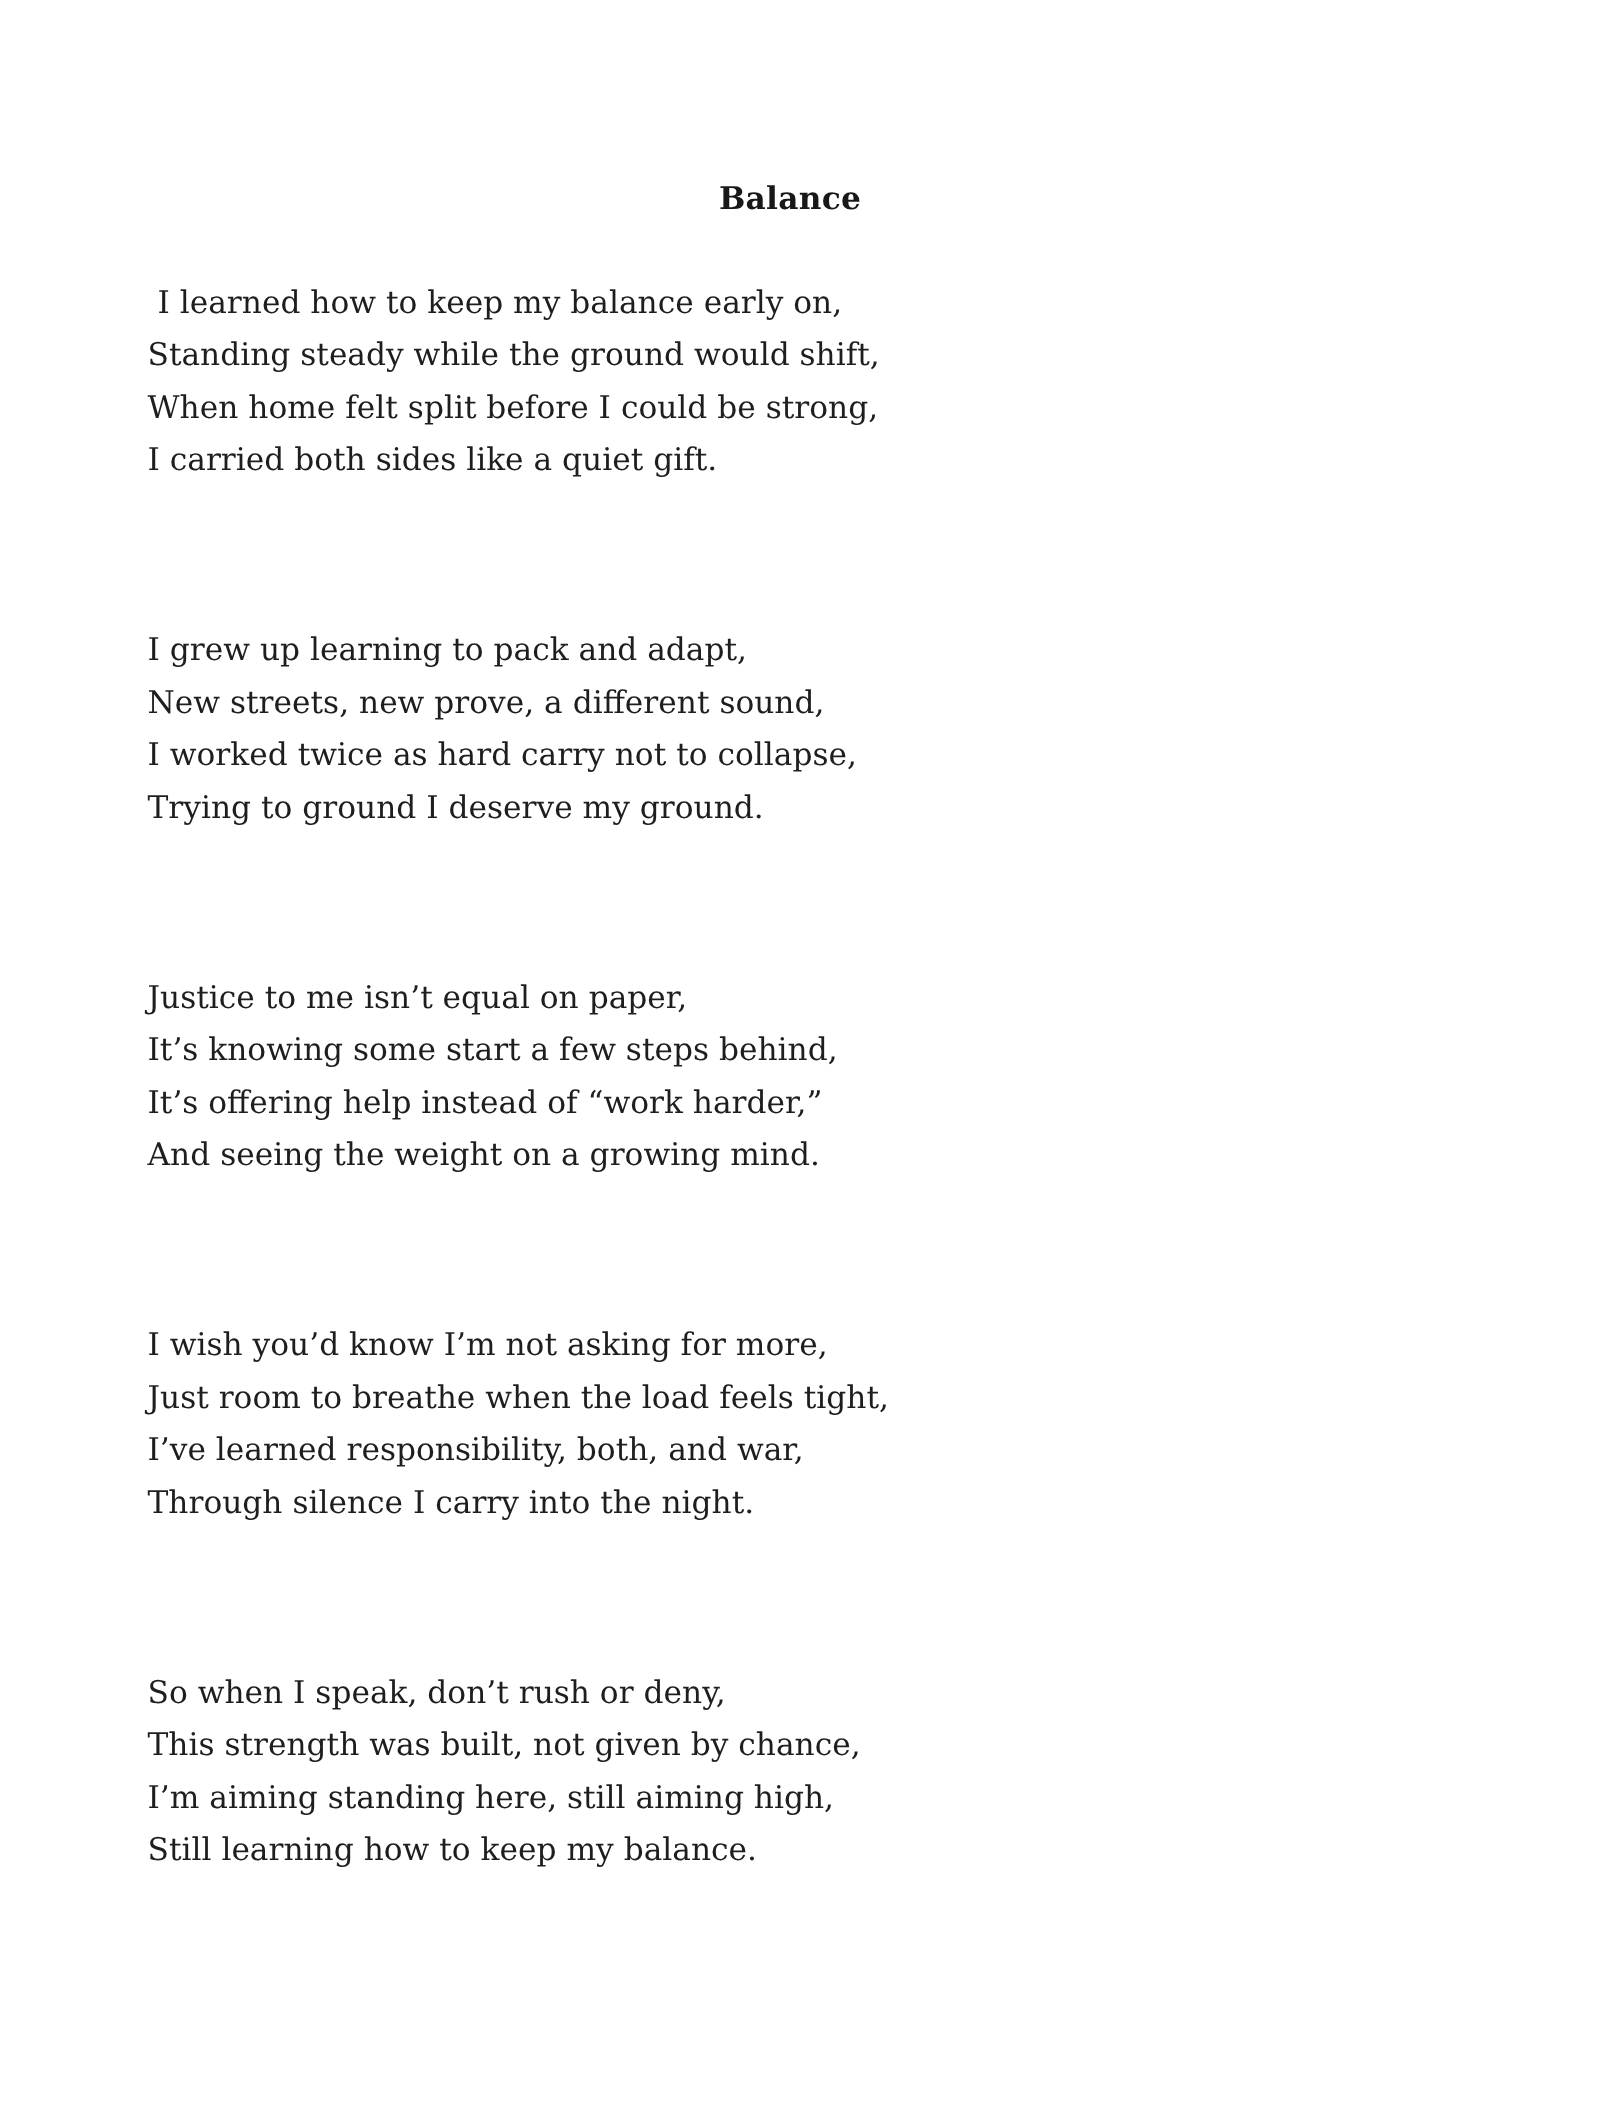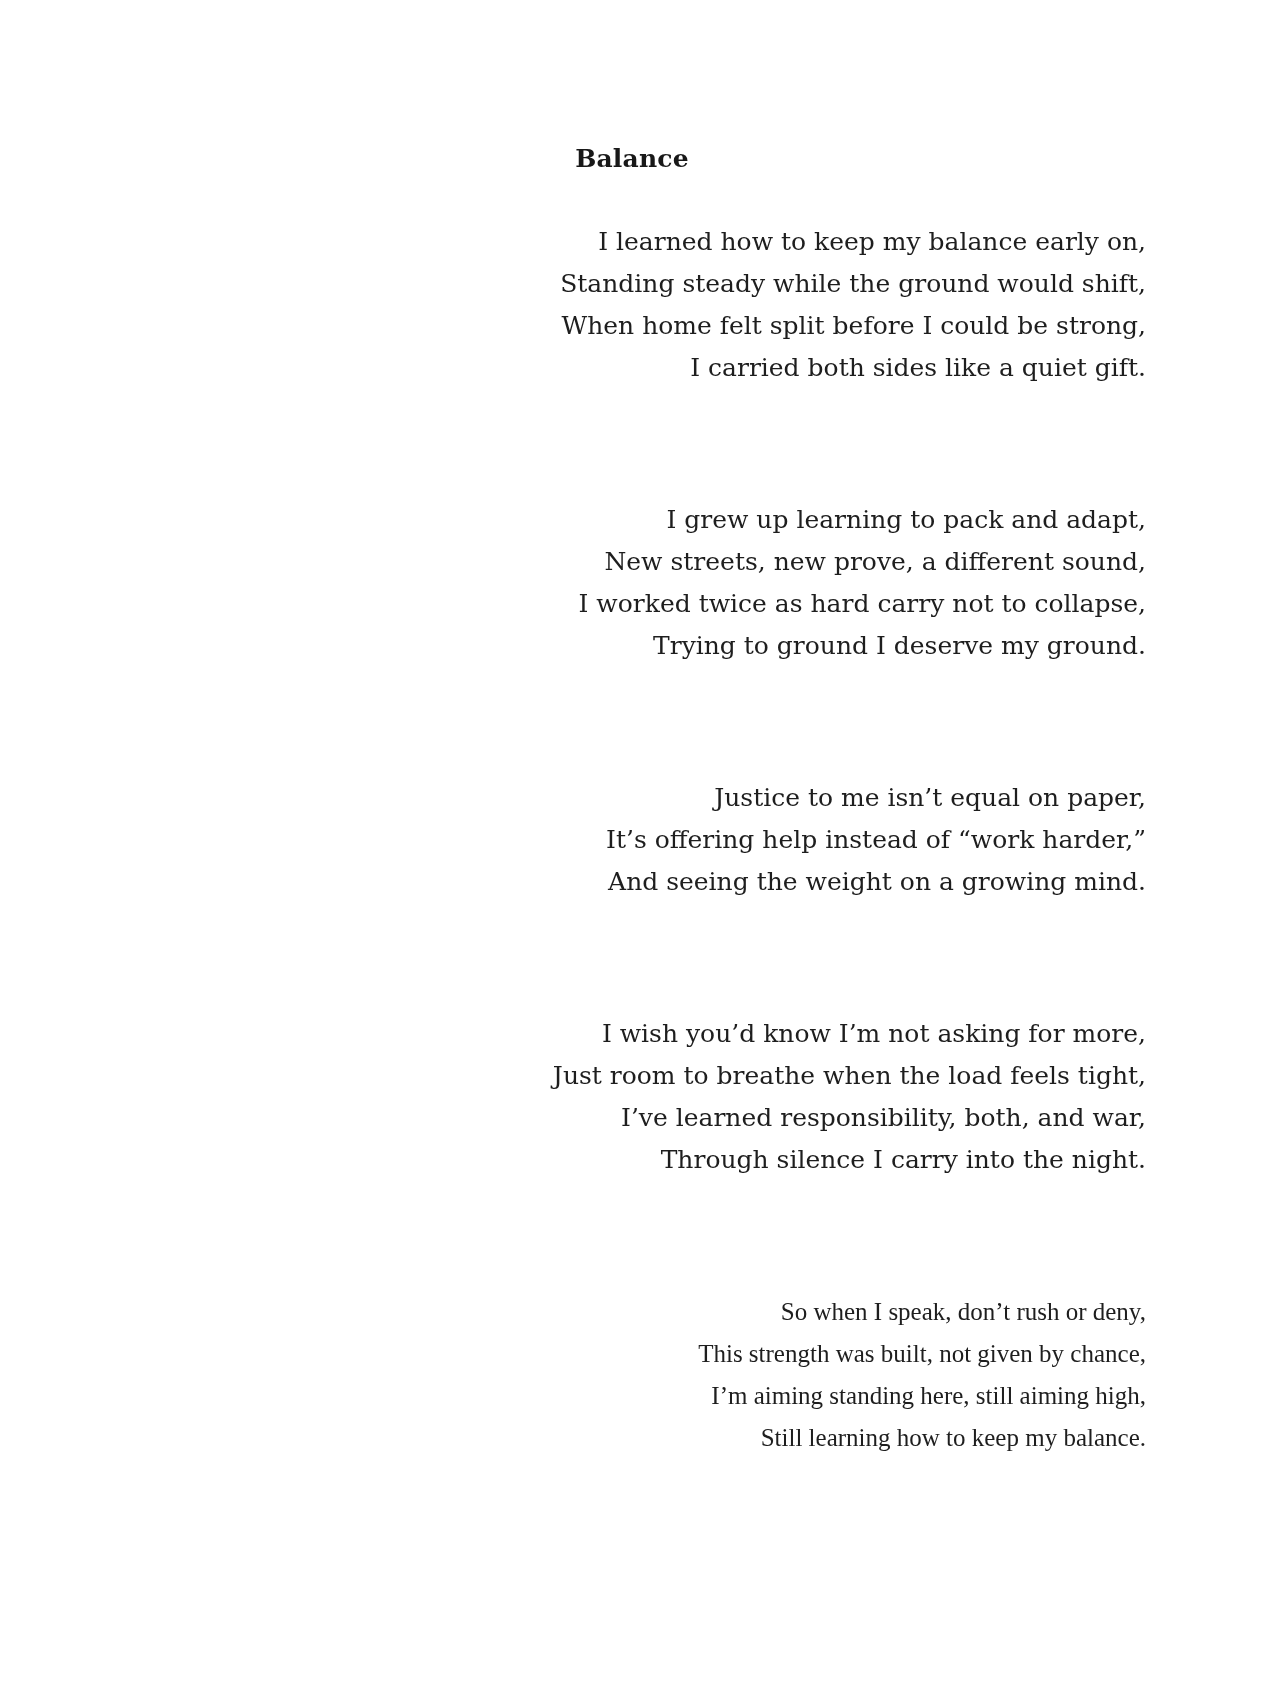"I learned how to keep" .poem-line { text-align: right -> none }
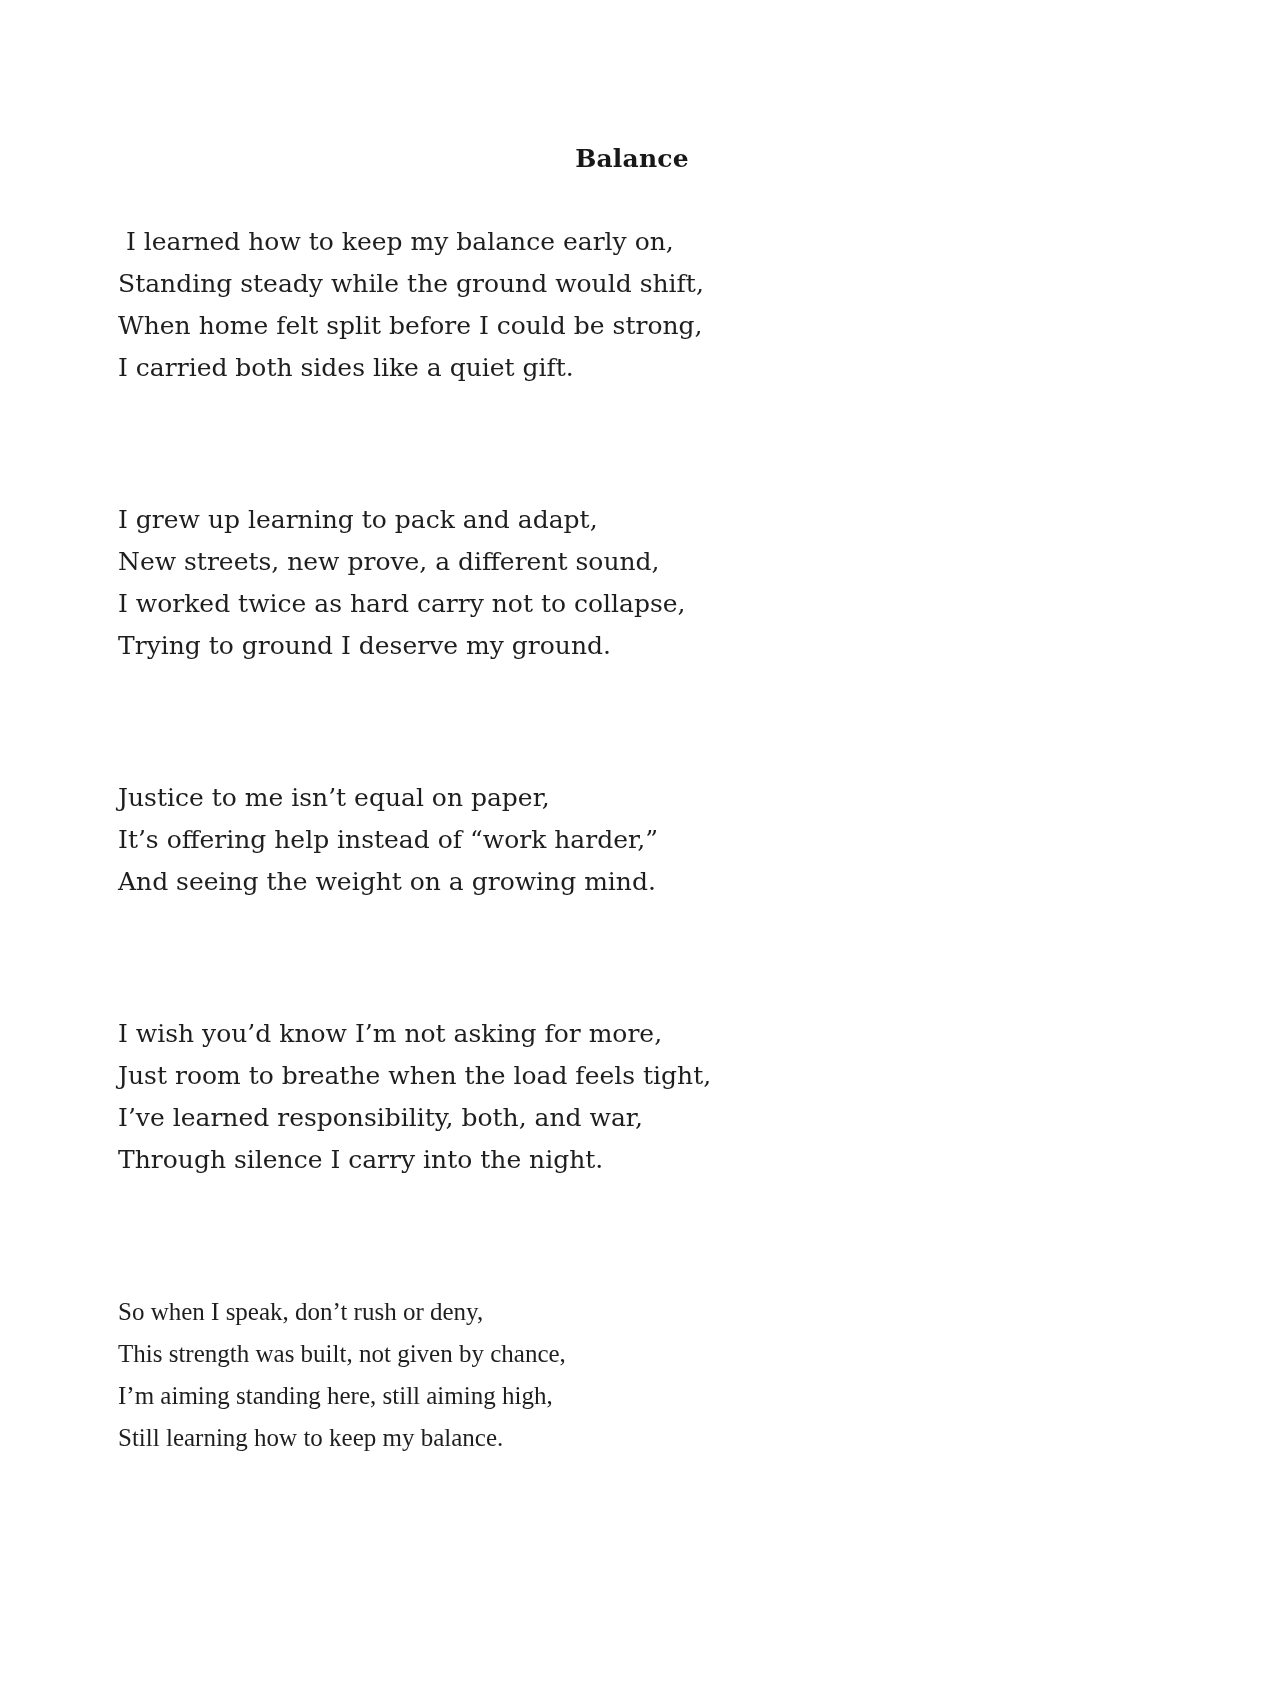"It’s knowing some start a" p.poem-line { html: none -> <p>It’s knowing some start a few steps behind,</p> }
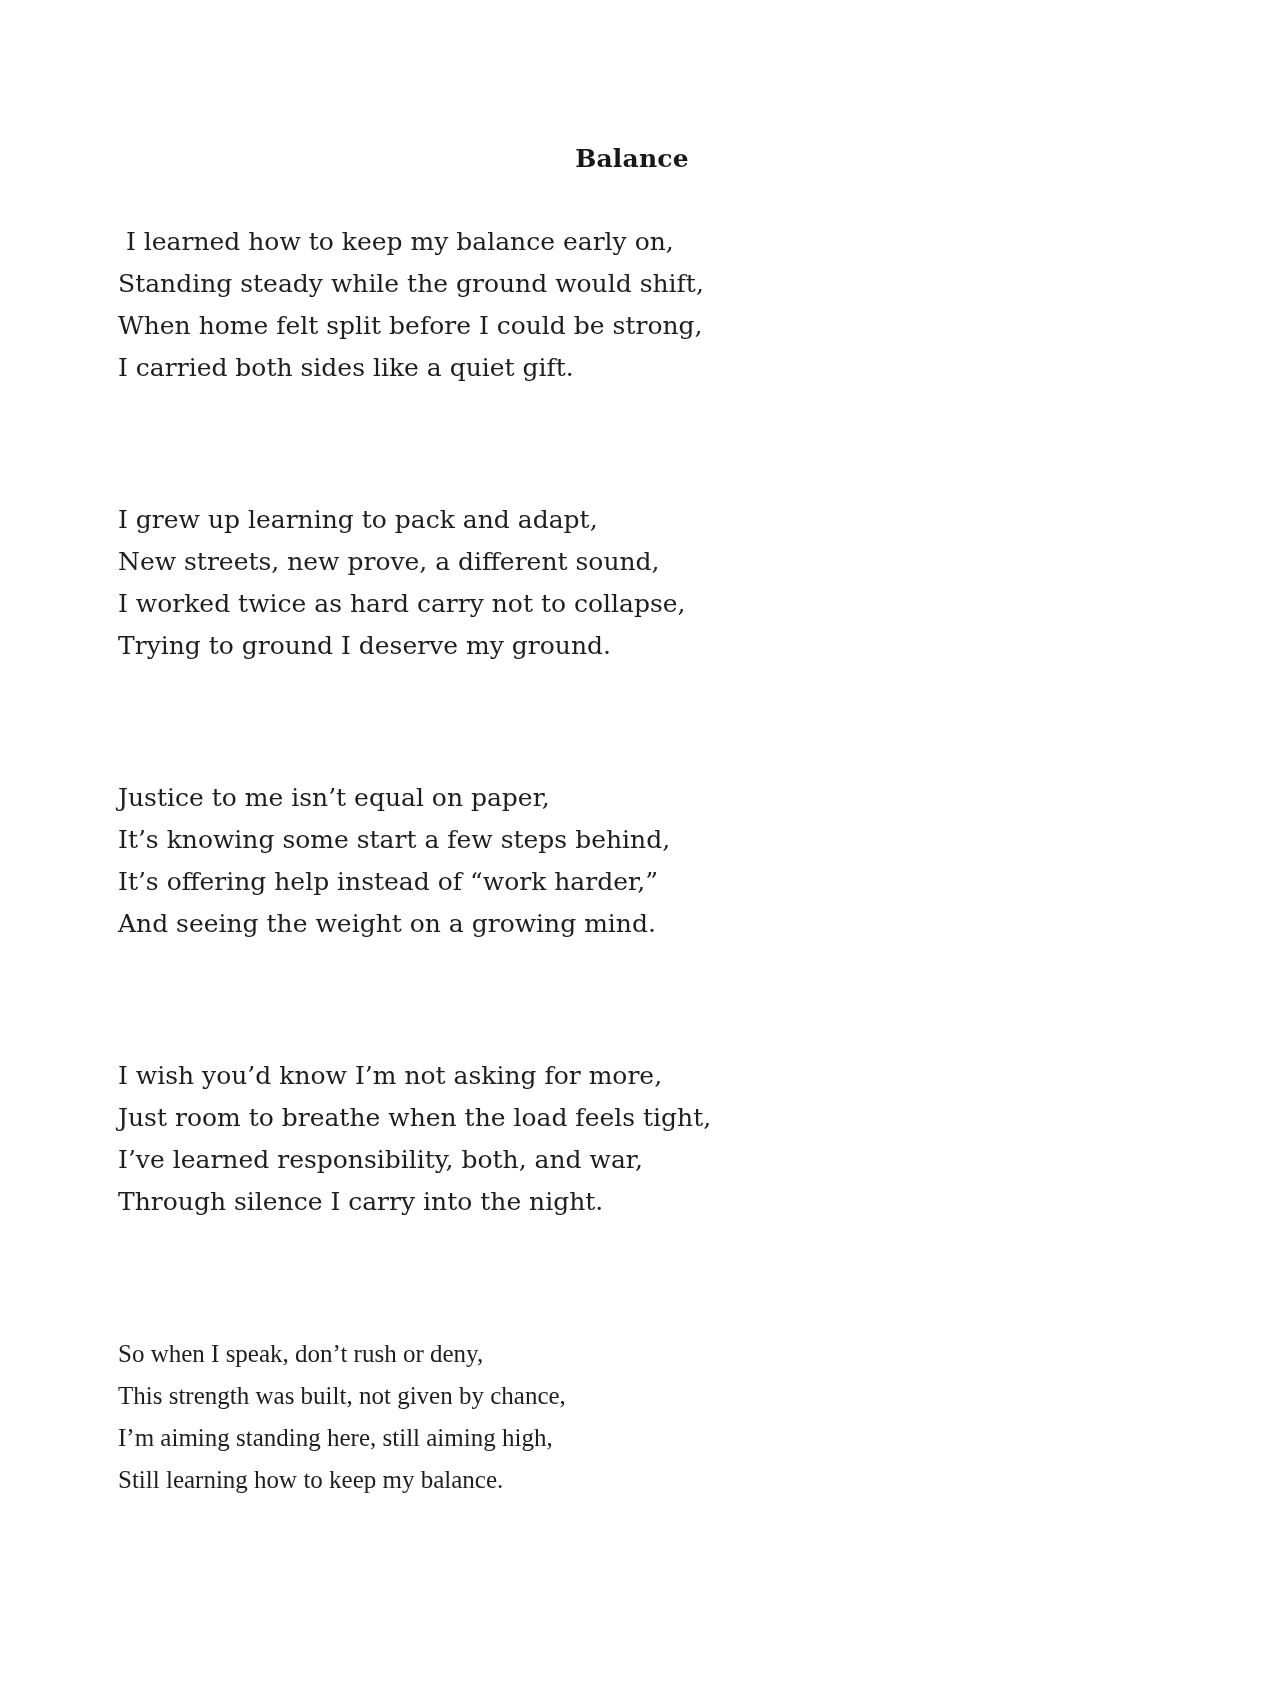"So when I speak, don’t" .stanza:last-child { font-family: Liberation Serif, serif -> none }
